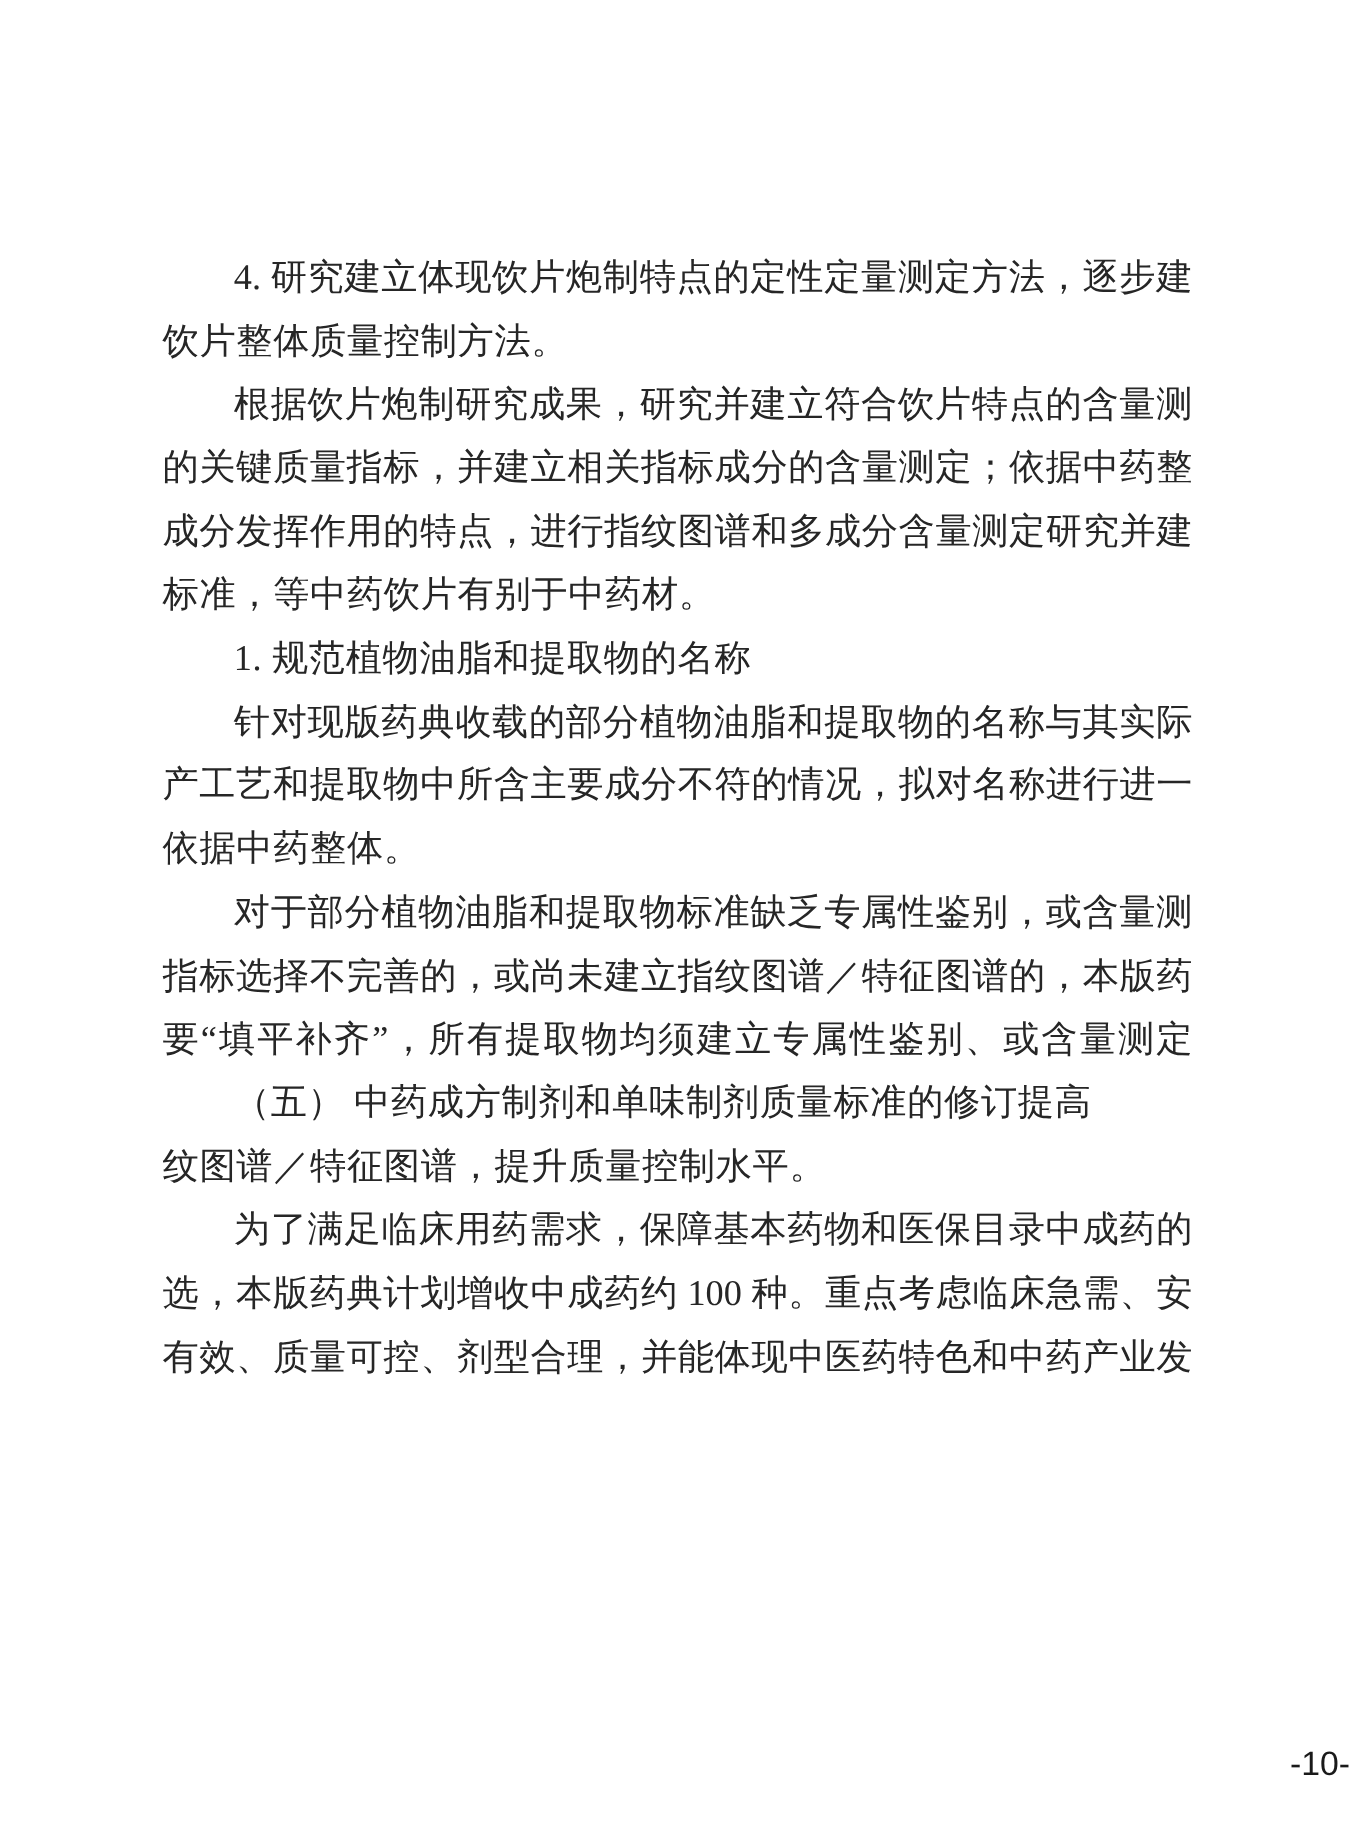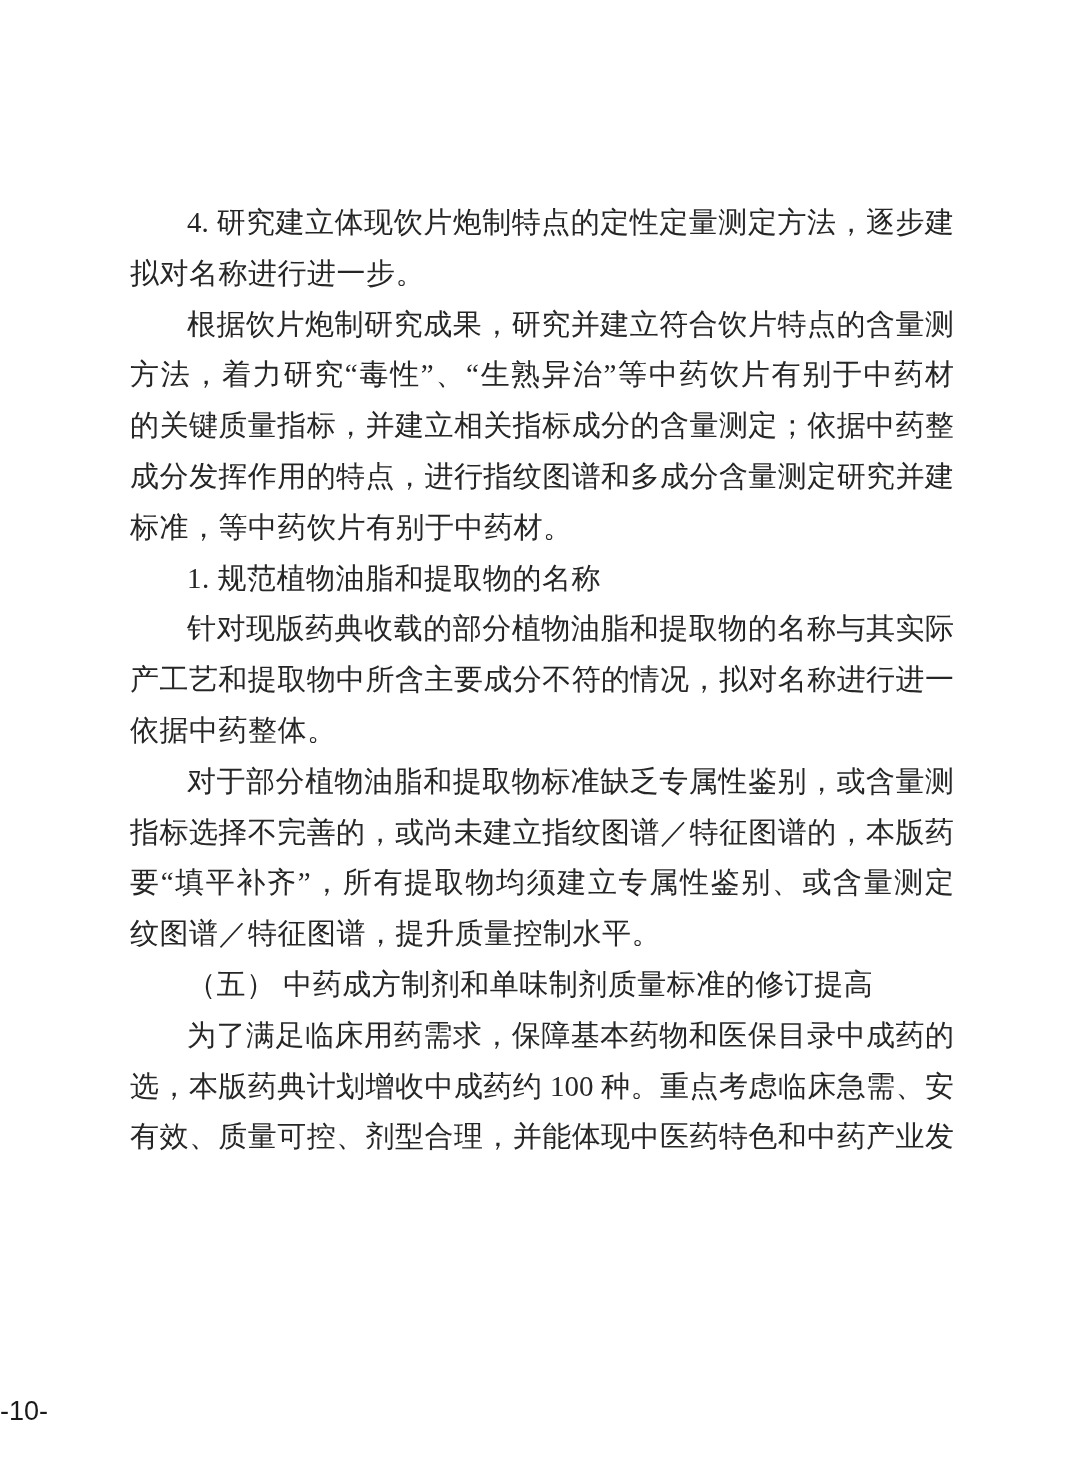"拟对名称进行进一步。" div.line { text: 拟对名称进行进一步 -> 饮片整体质量控制方法 }
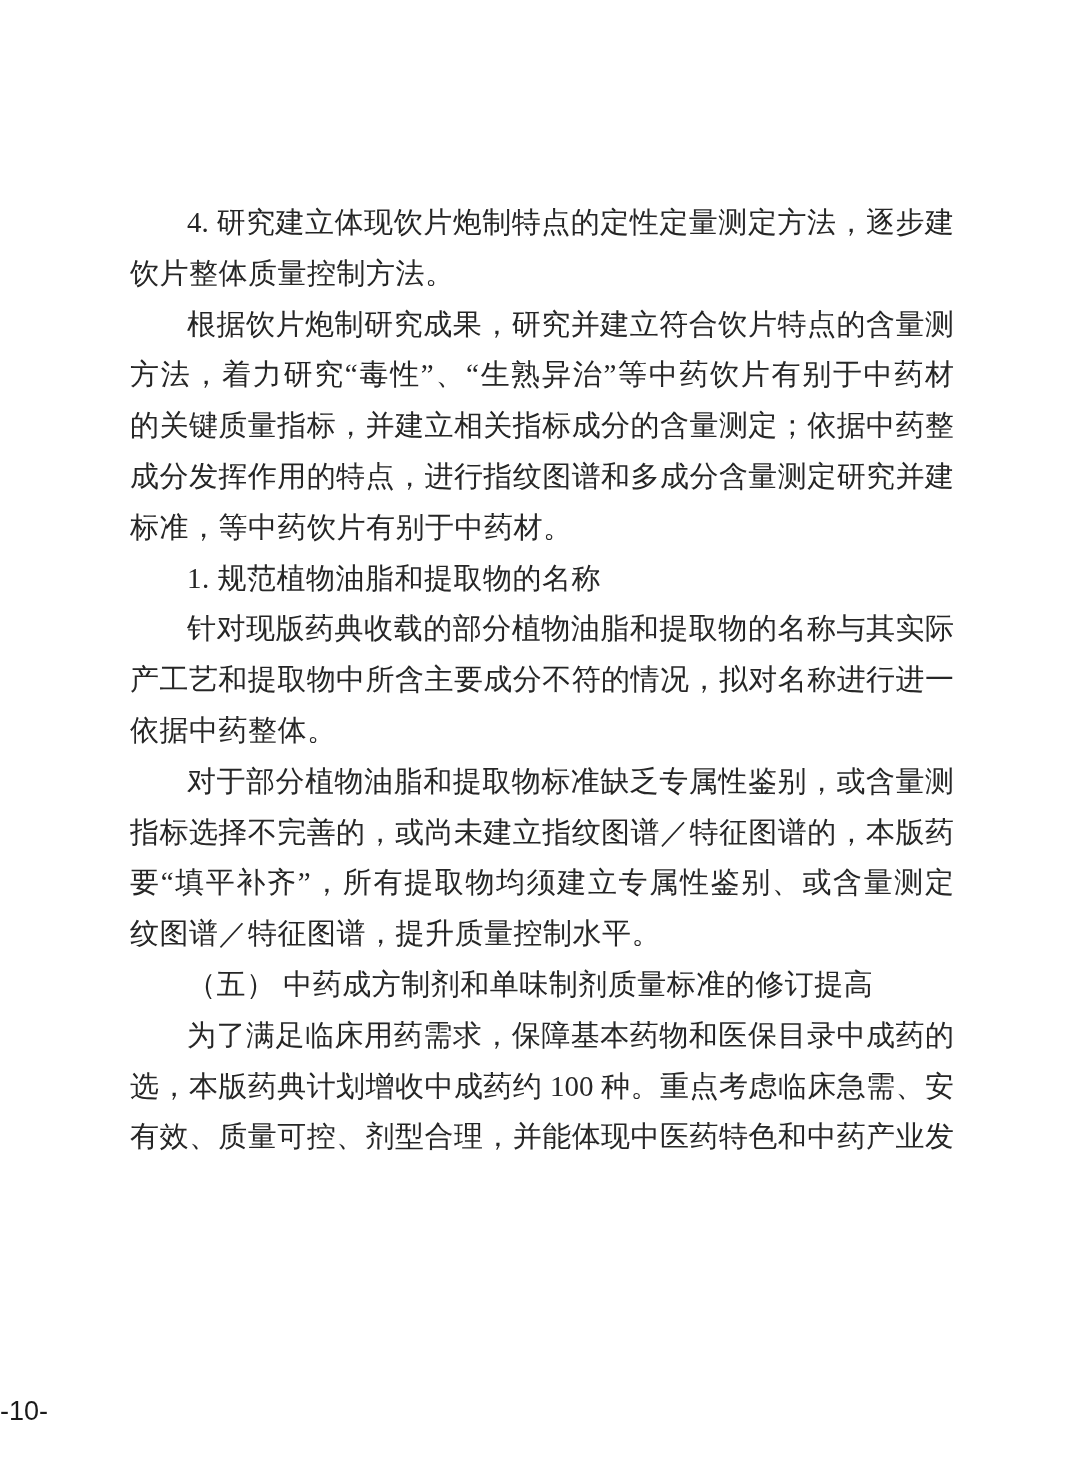"方法，着力研究“毒性”、“生熟异治”等中药饮片有别于中药材" div.line { html: <div>方法，着力研究“毒性”、“生熟异治”等中药饮片有别于中药材</div> -> none }
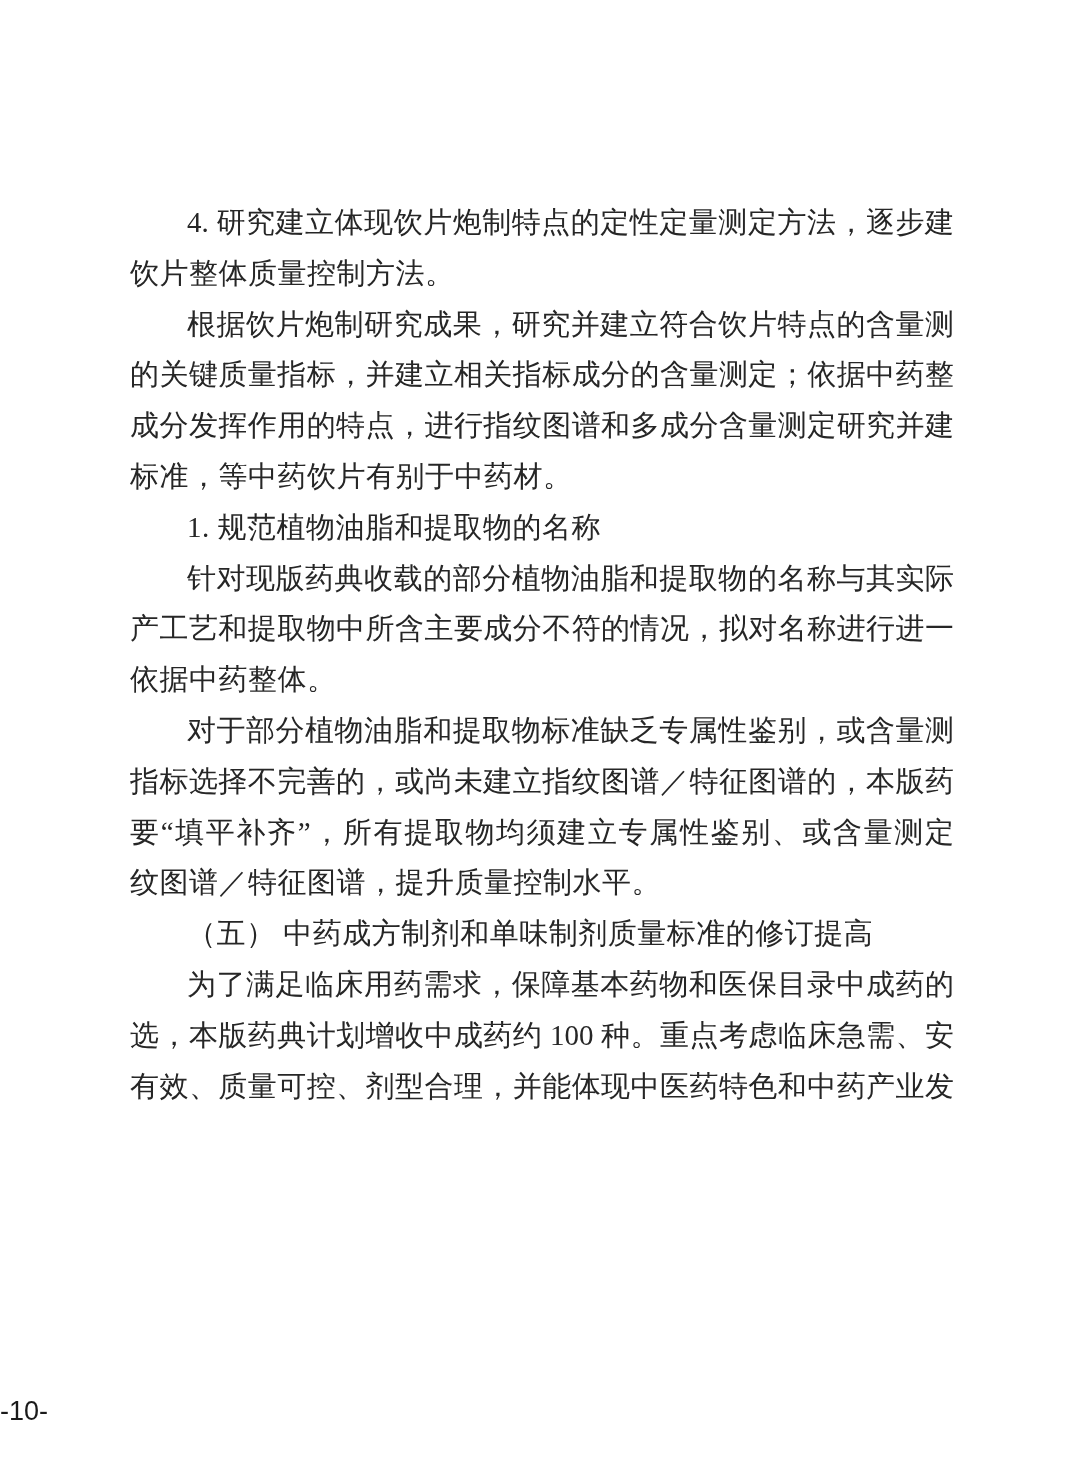"纹图谱／特征图谱，提升质量控制水平。" div.line { order: before "（五） 中药成方制剂和单味制剂质量标准的修订提高" -> after "（五） 中药成方制剂和单味制剂质量标准的修订提高" }
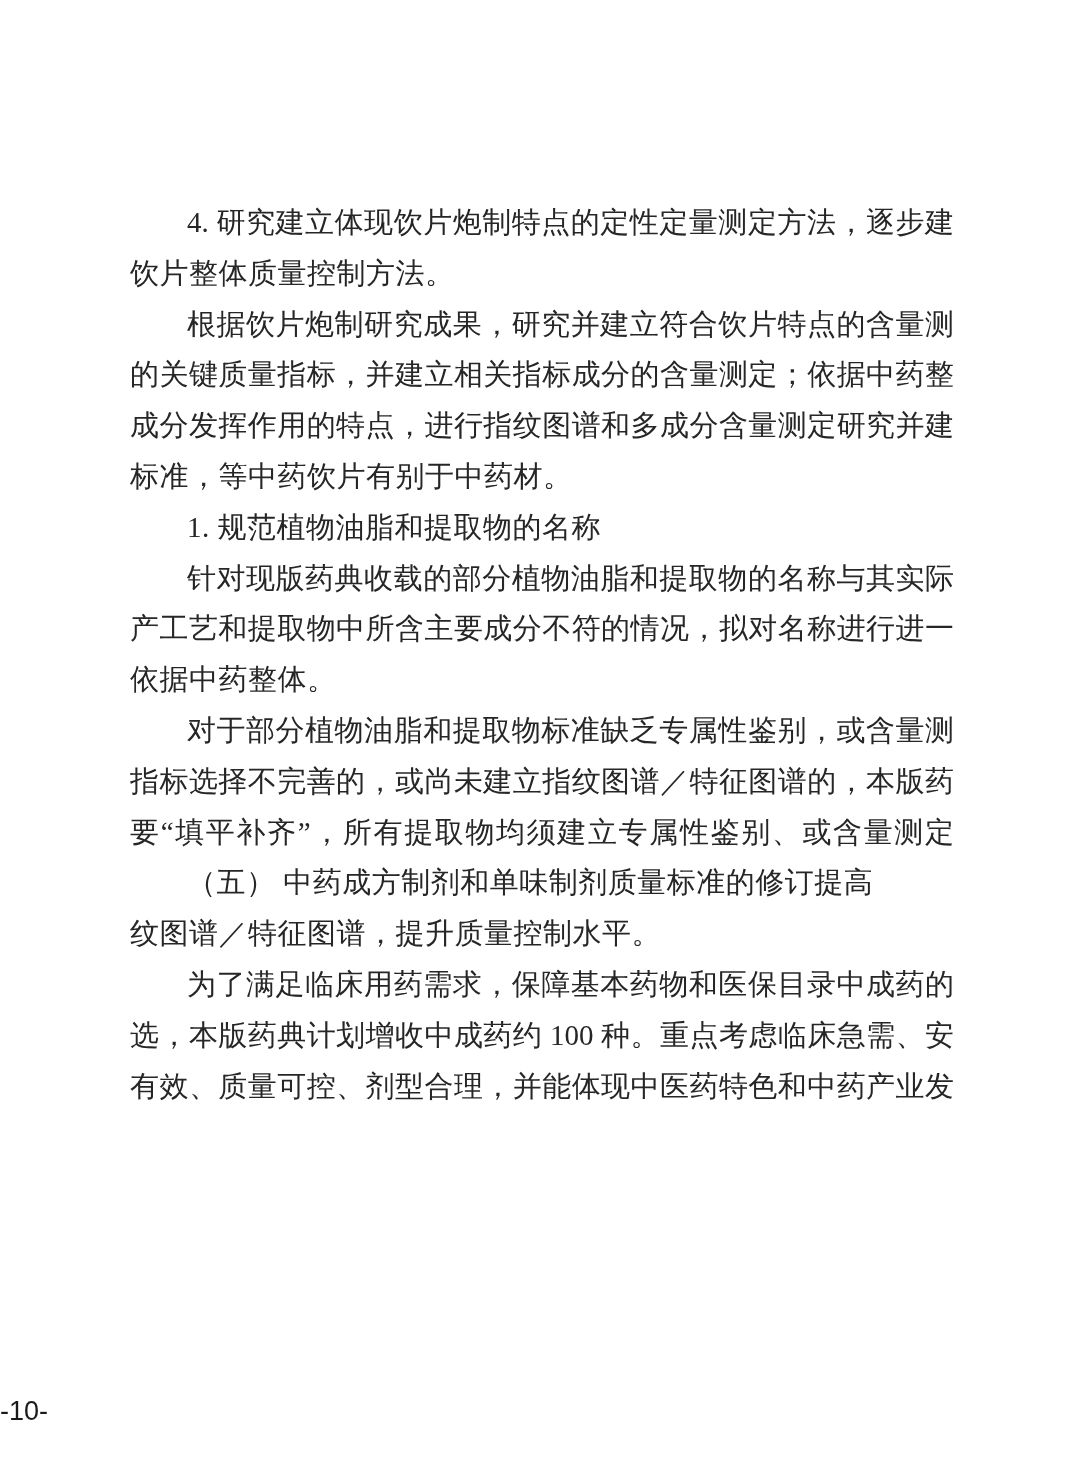"-10-" .footer { text-align: left -> right }
